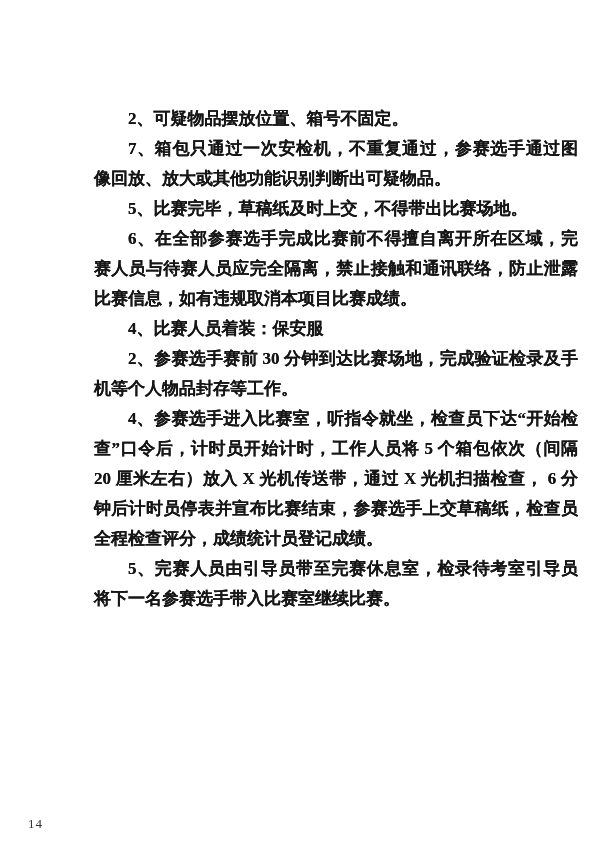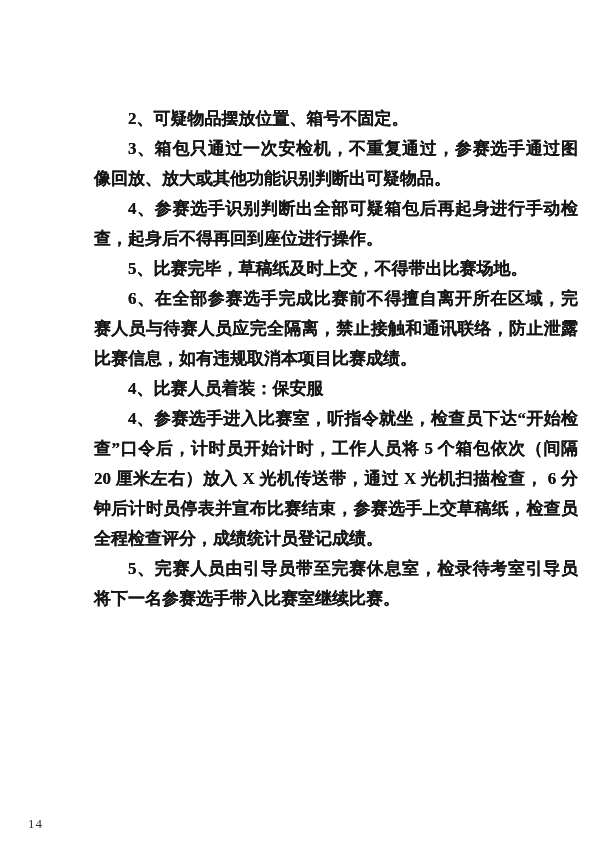"3、箱包只通过一次安检机，不重复通过，参赛选手通过图像回放、放大或其他功能识别判" p { text: 3 -> 7 }
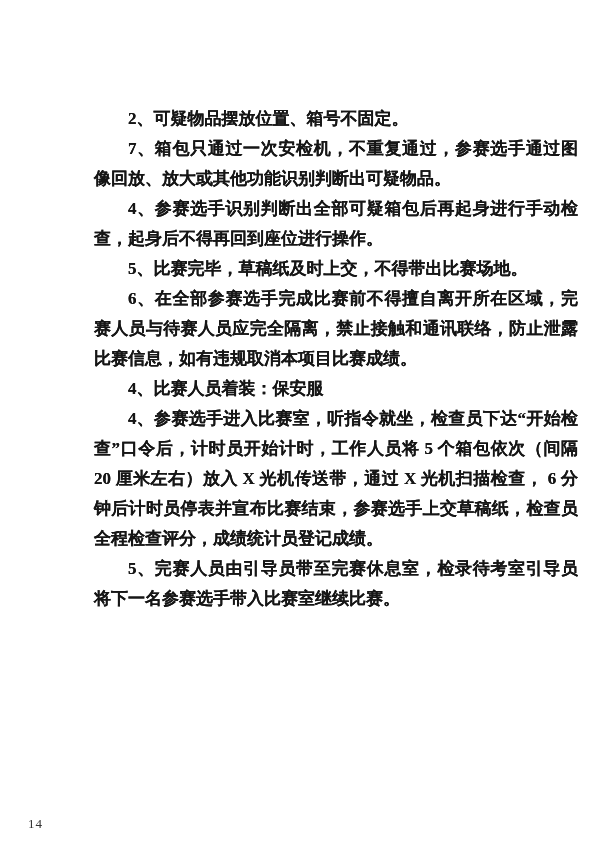"4、参赛选手识别判断出全部可疑箱包后再起身进行手动检查，起身后不得再回到座位进行" p { html: <p>4、参赛选手识别判断出全部可疑箱包后再起身进行手动检查，起身后不得再回到座位进行操作。</p> -> none }
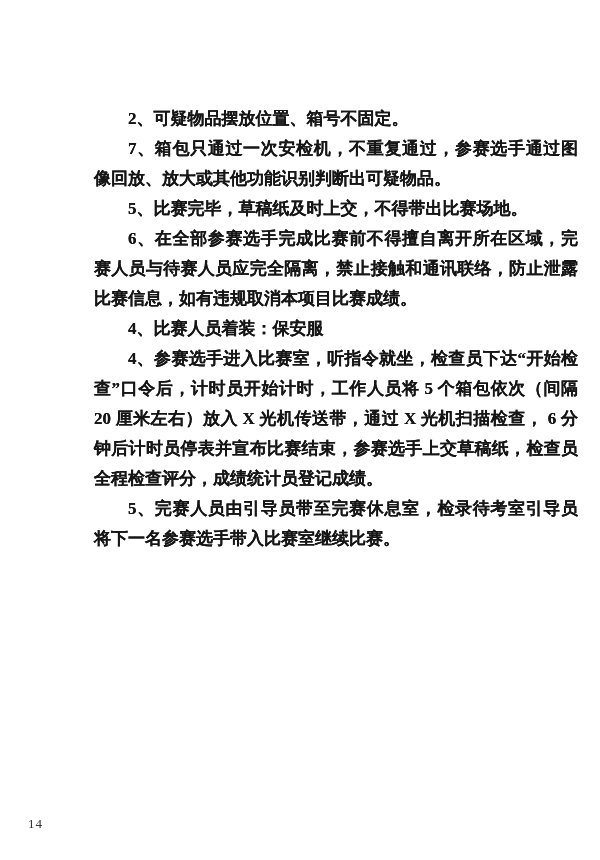"2、参赛选手赛前 30" p { html: none -> <p>2、参赛选手赛前 30 分钟到达比赛场地，完成验证检录及手机等个人物品封存等工作。</p> }
